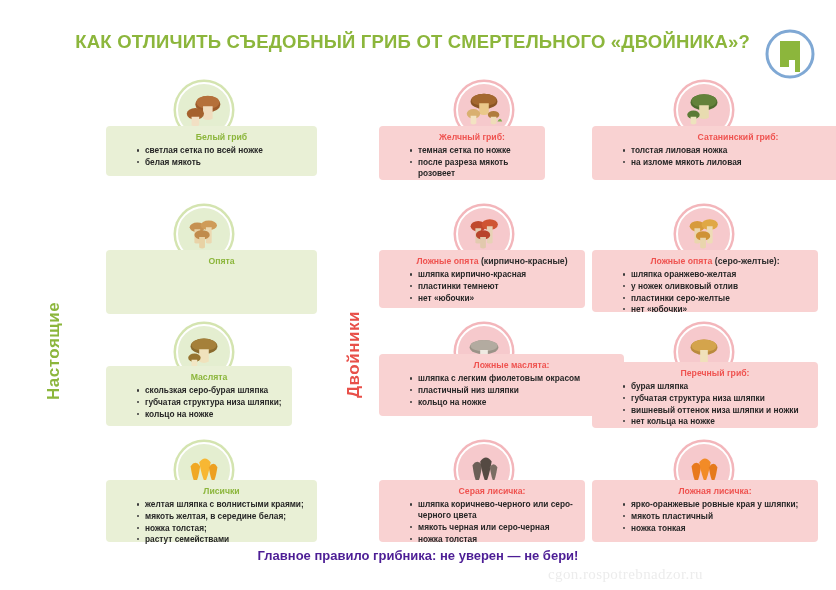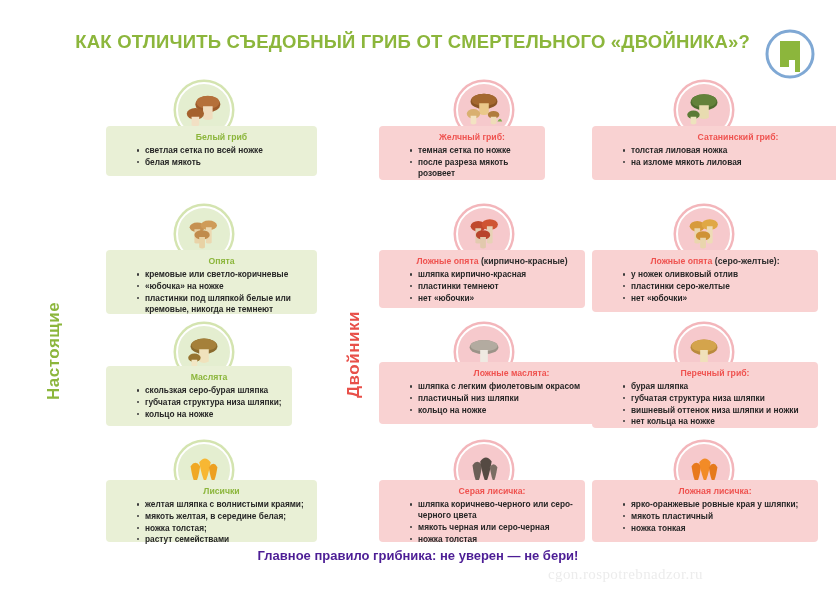"кремовые или светло-коричневые" ul { html: <ul> <li>кремовые или светло-коричневые</li> <li>«юбочка» на ножке</li> <li>пластинки под шляпкой белые или кремовые, никогда не темнеют</li> </ul> -> none }
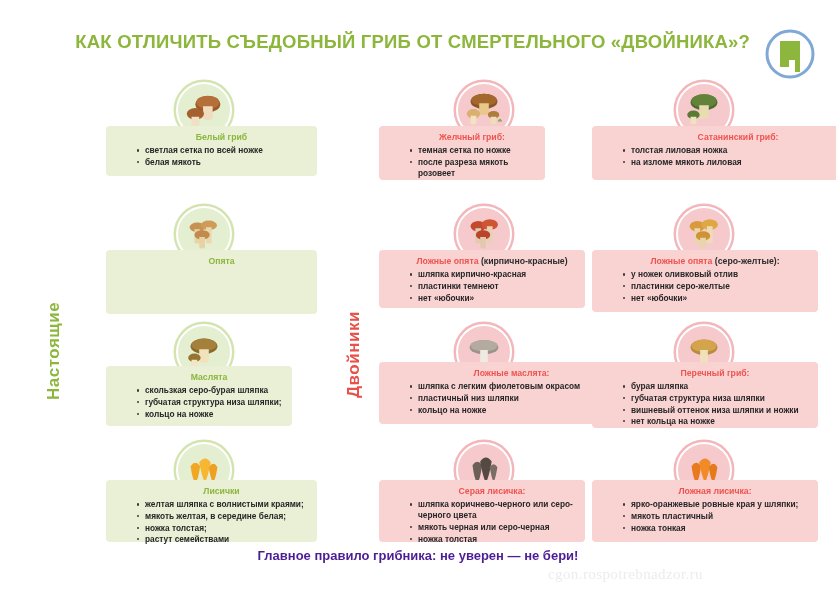"шляпка оранжево-желтая" li { html: none -> <li>шляпка оранжево-желтая</li> }
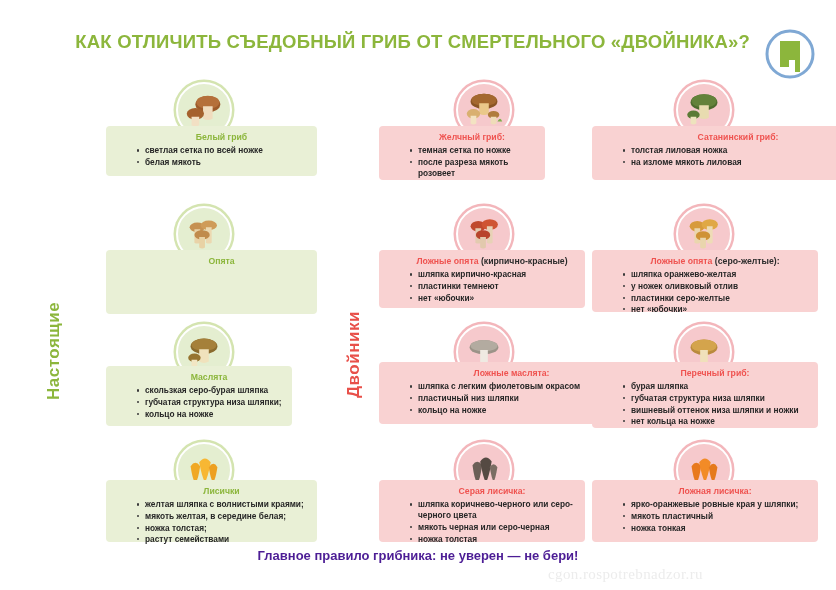"Ложные маслята:" div.card { top: 362px -> 354px }
